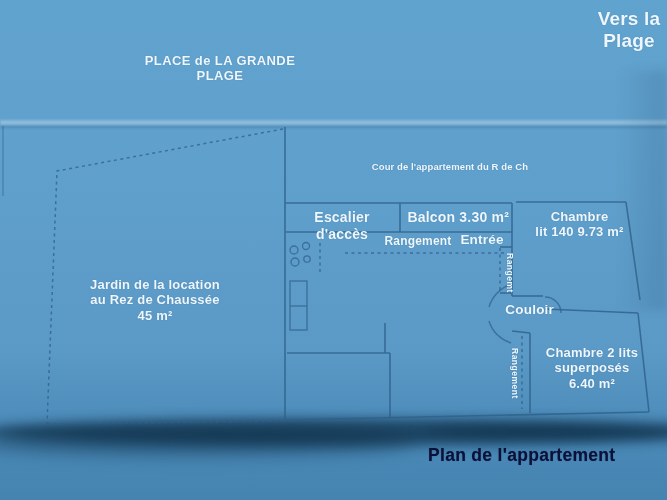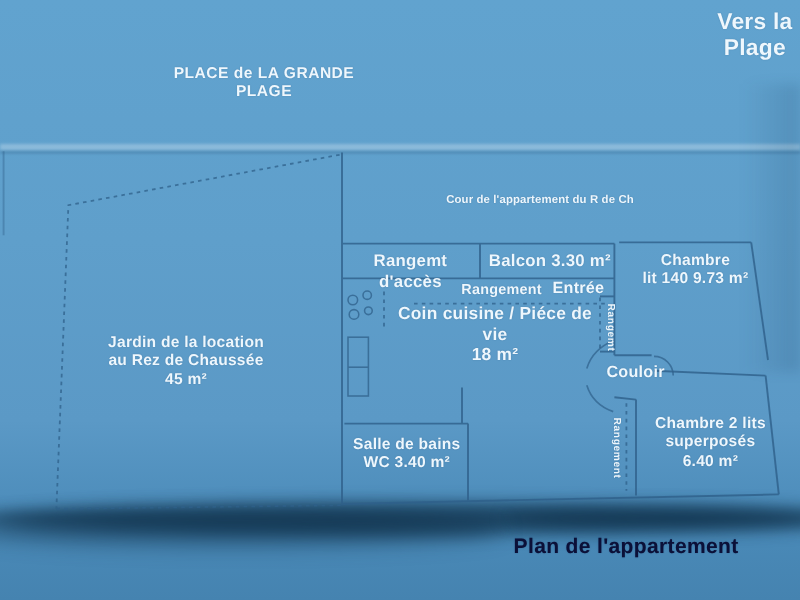"Rangemt d'accès" div.lbl { text: Rangemt -> Escalier }
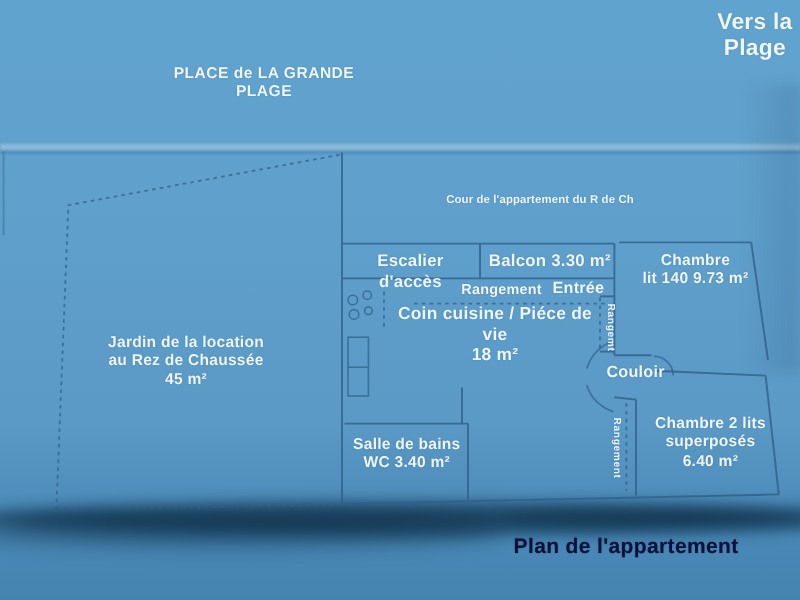"Coin cuisine / Piéce de" div.lbl { html: <div>Coin cuisine / Piéce de vie 18 m²</div> -> none }
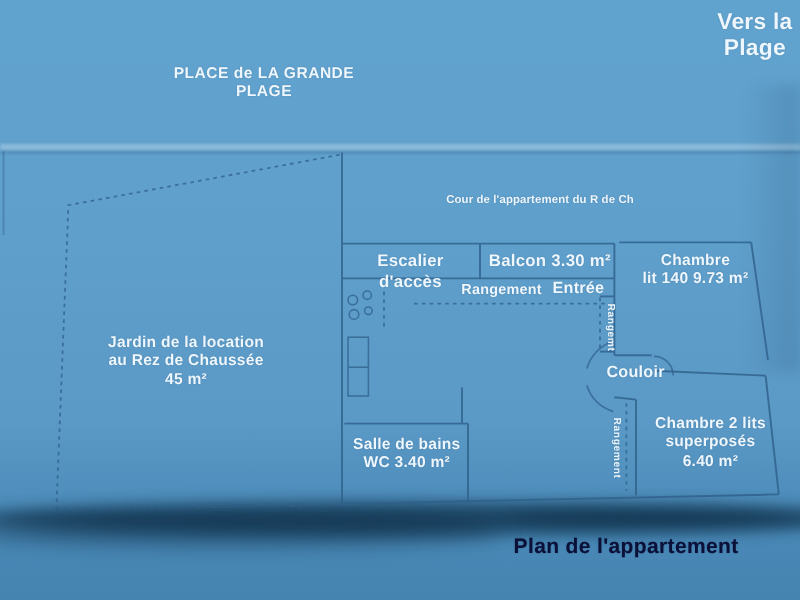"Salle de bains" div.lbl { html: <div>Salle de bains WC 3.40 m²</div> -> none }
